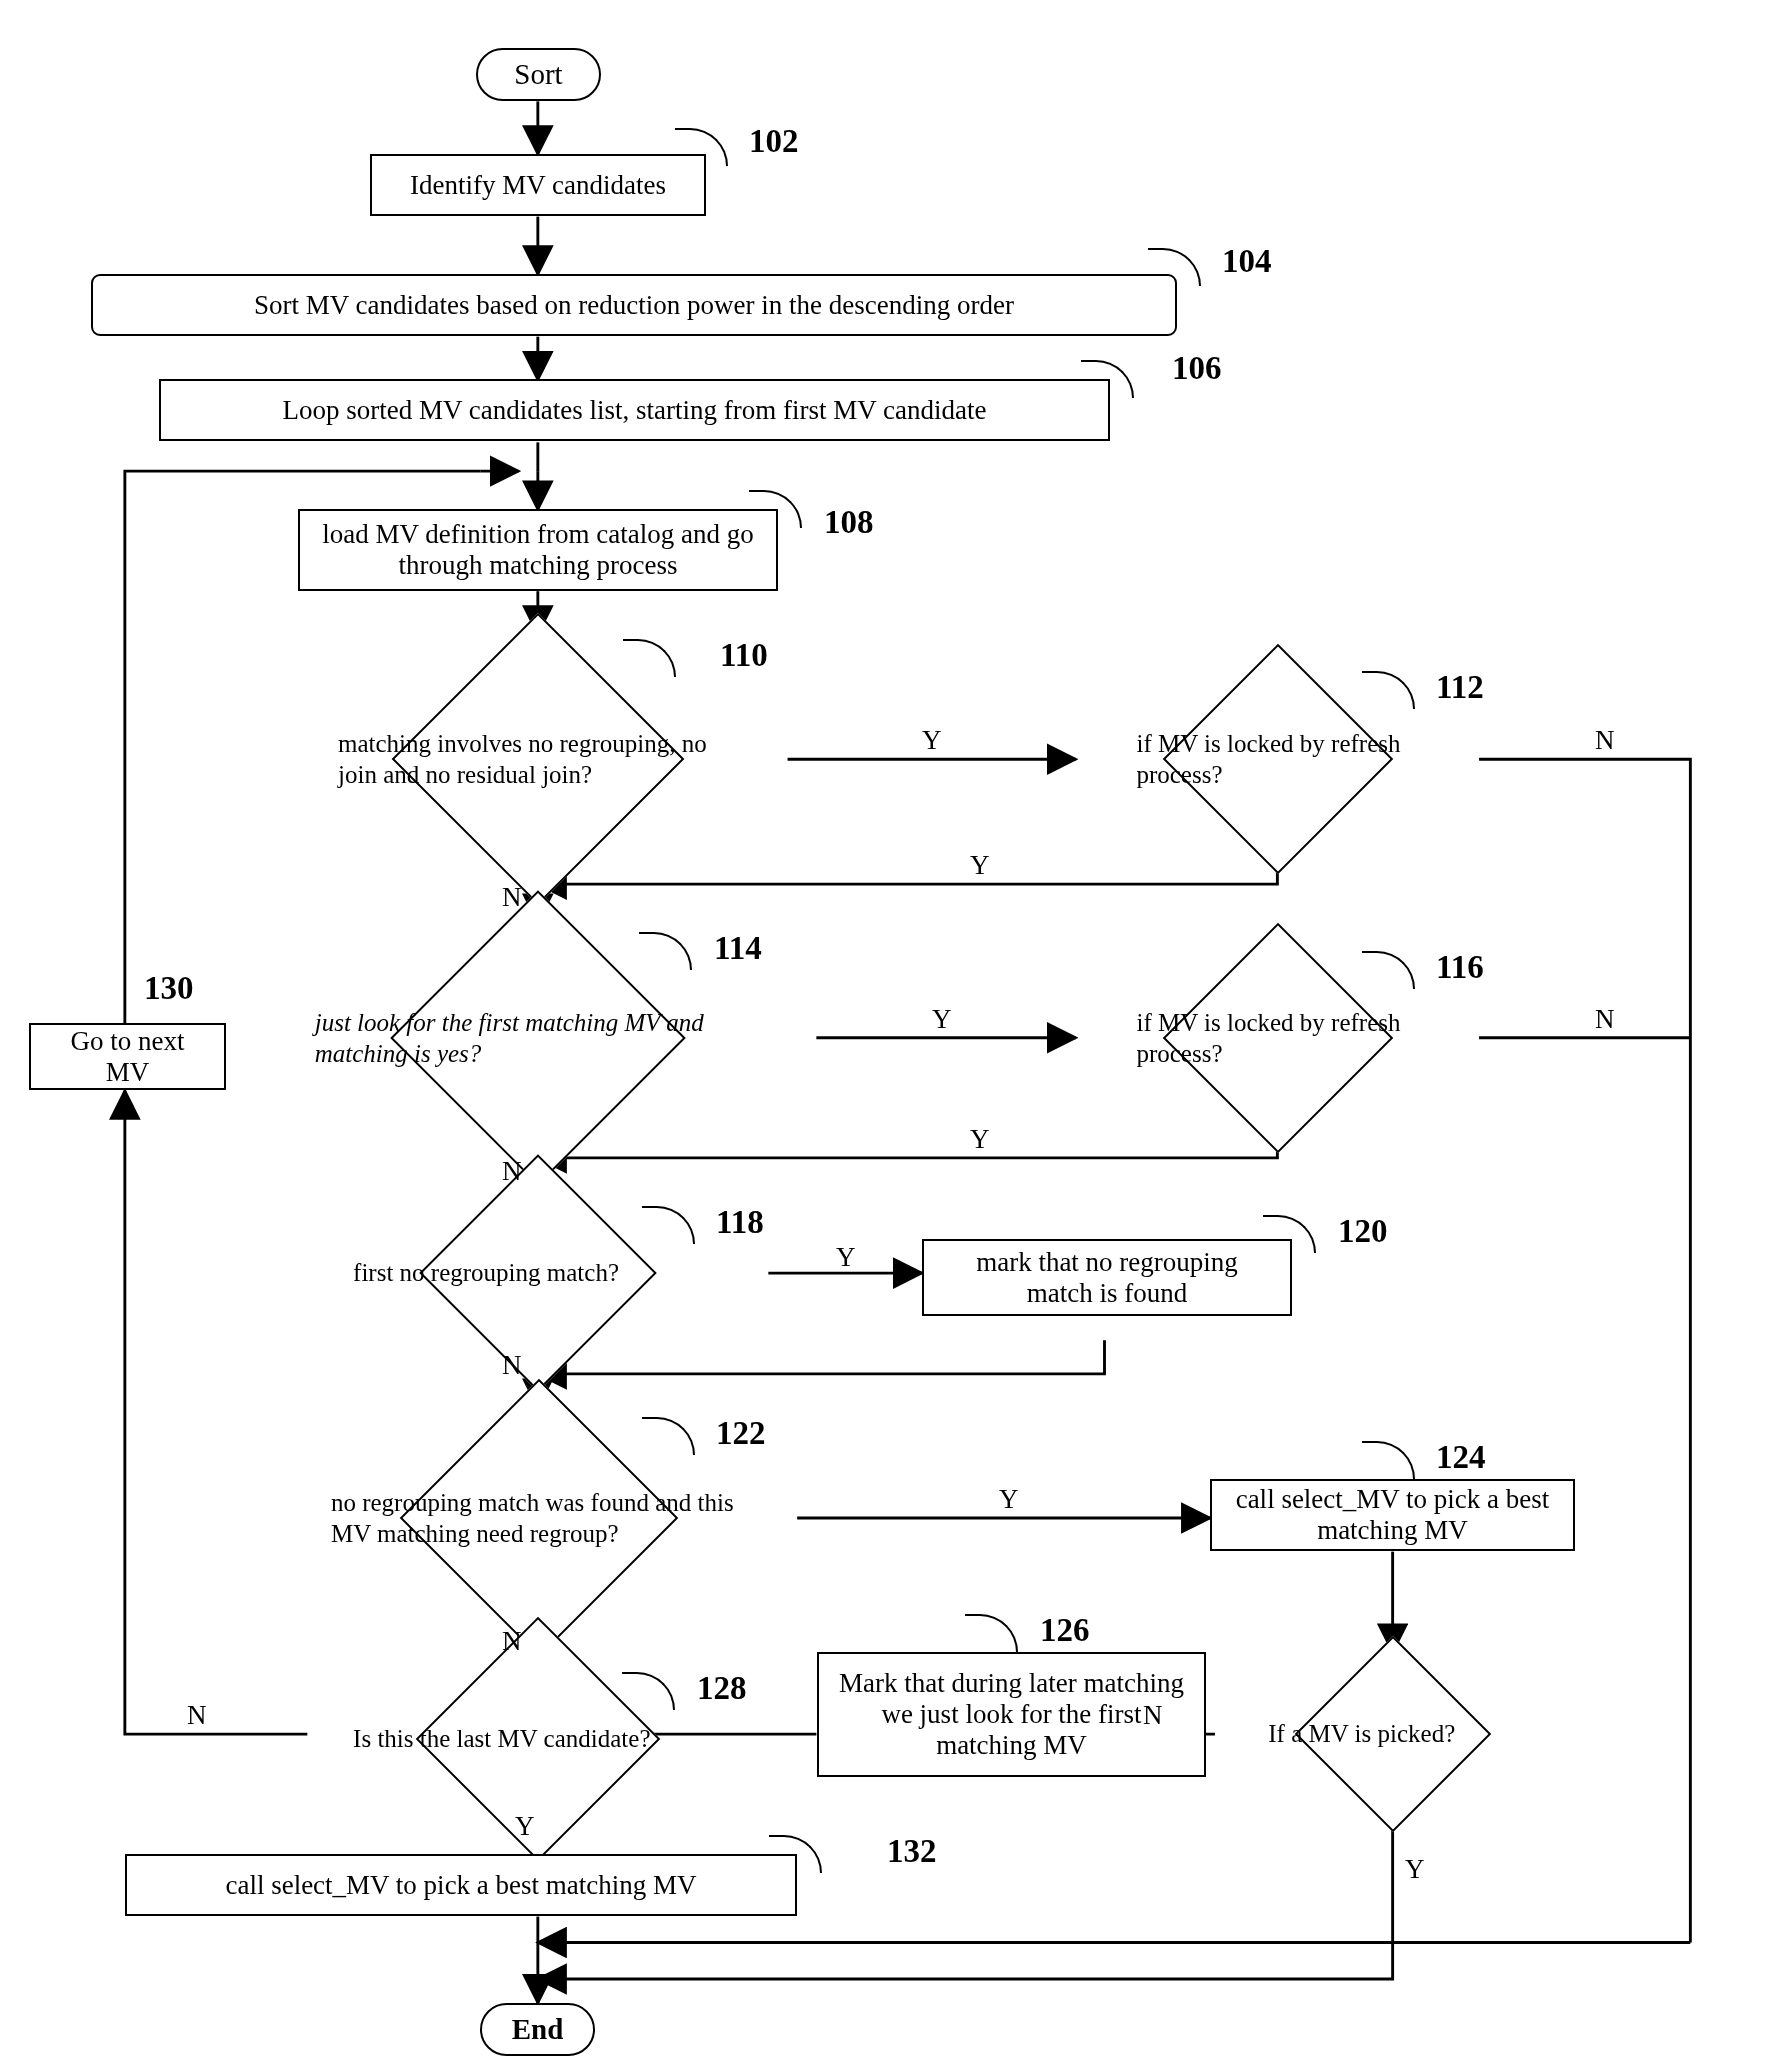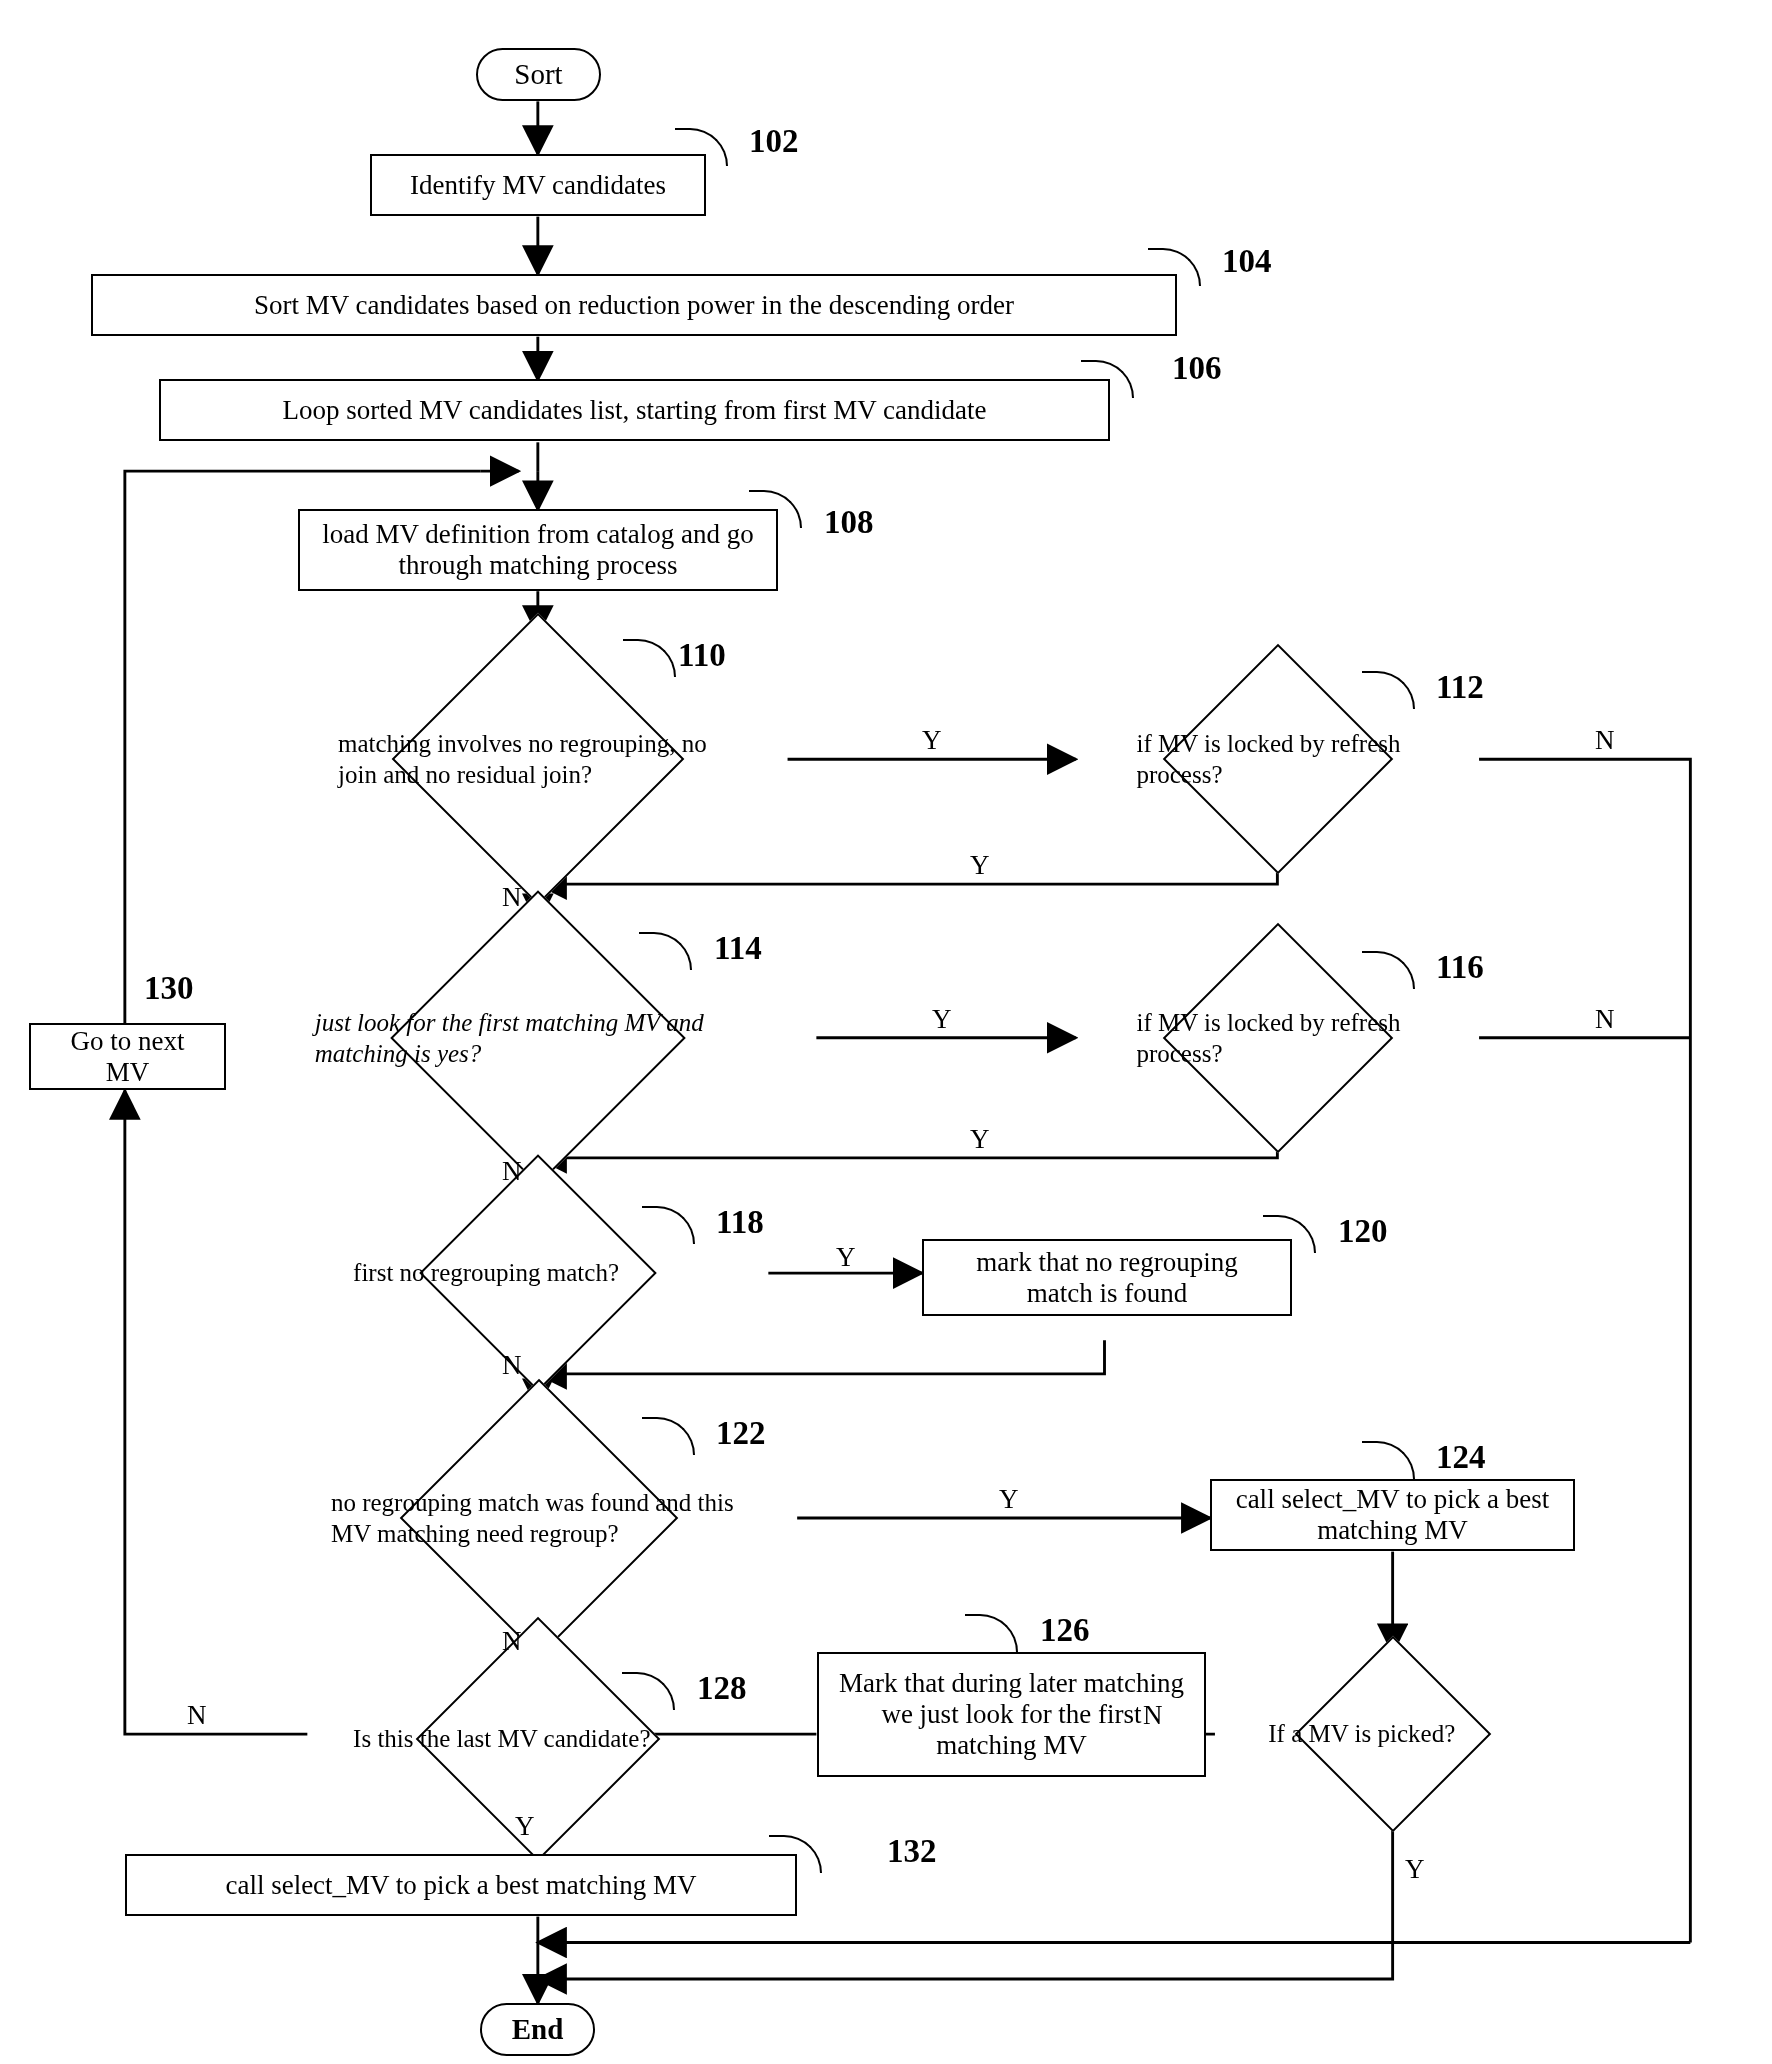"Sort MV candidates based on" div.rect { border-radius: none -> 9px }
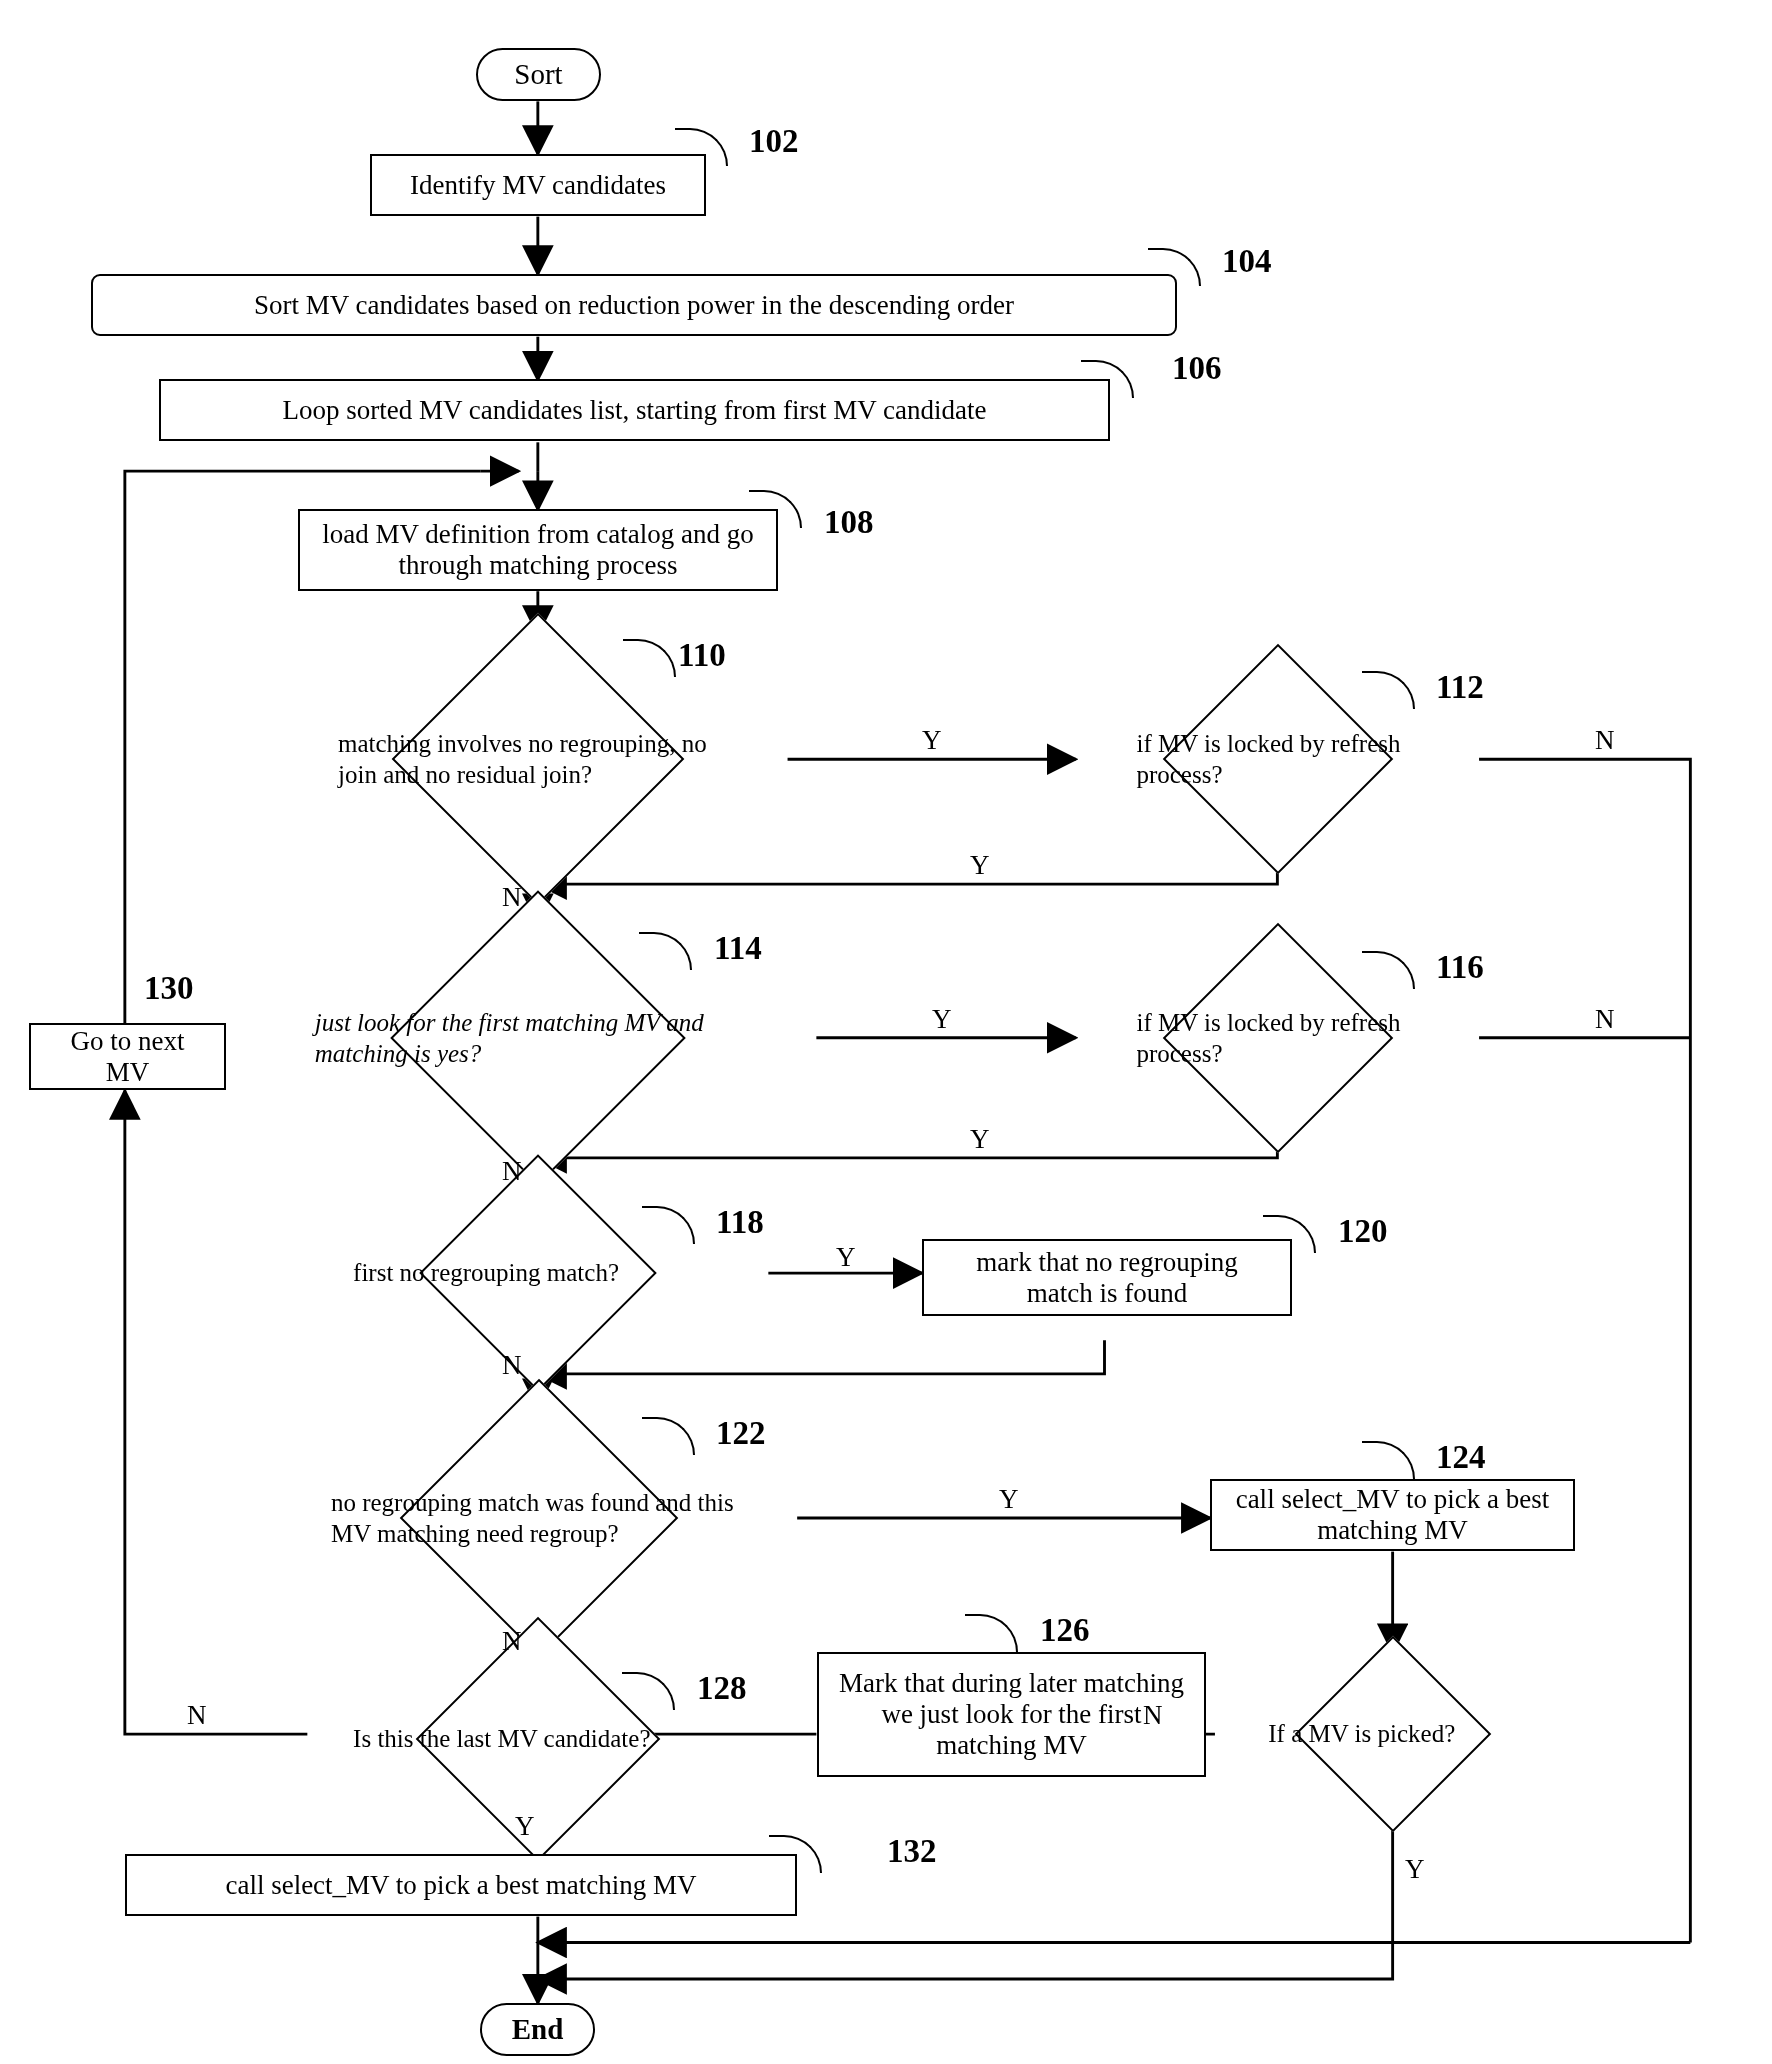"110" div.ref { left: 678px -> 720px }
